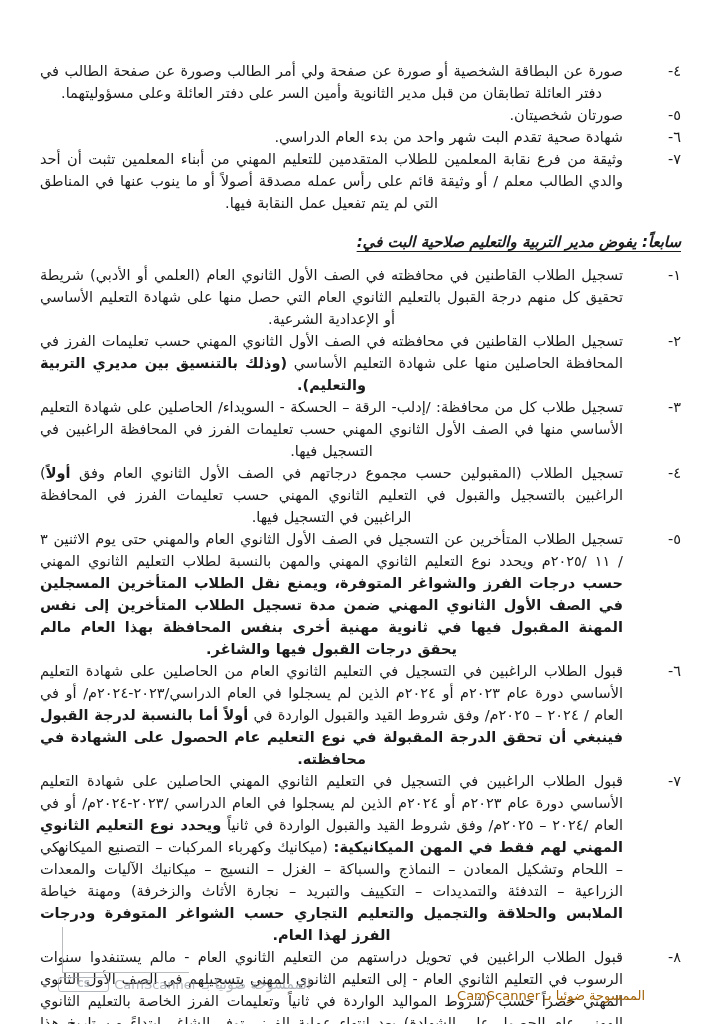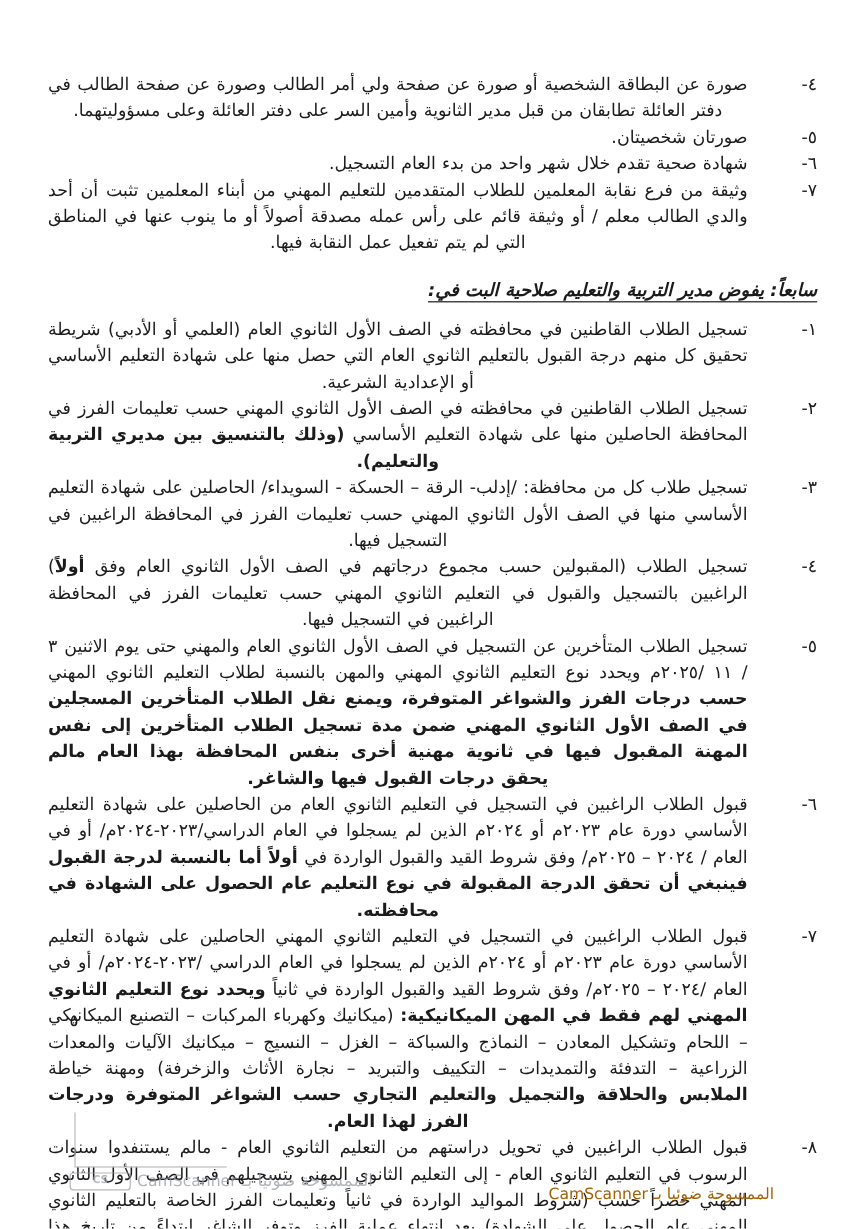"شهادة صحية تقدم خلال شهر" span { text: خلال شهر واحد من بدء العام التسجيل -> البت شهر واحد من بدء العام الدراسي }
